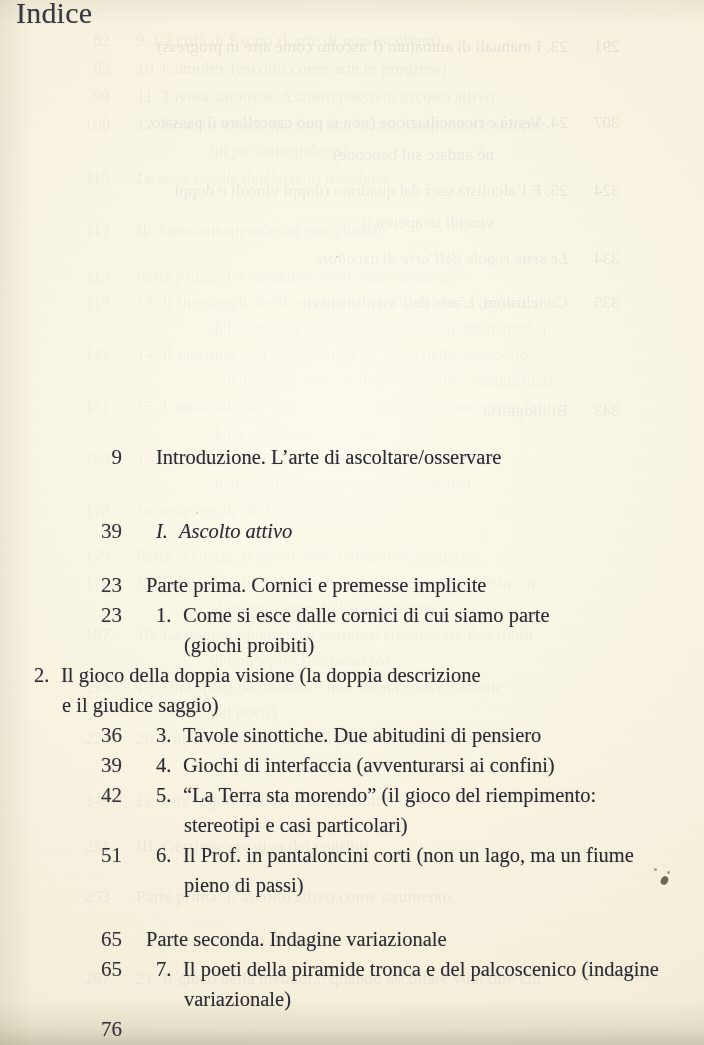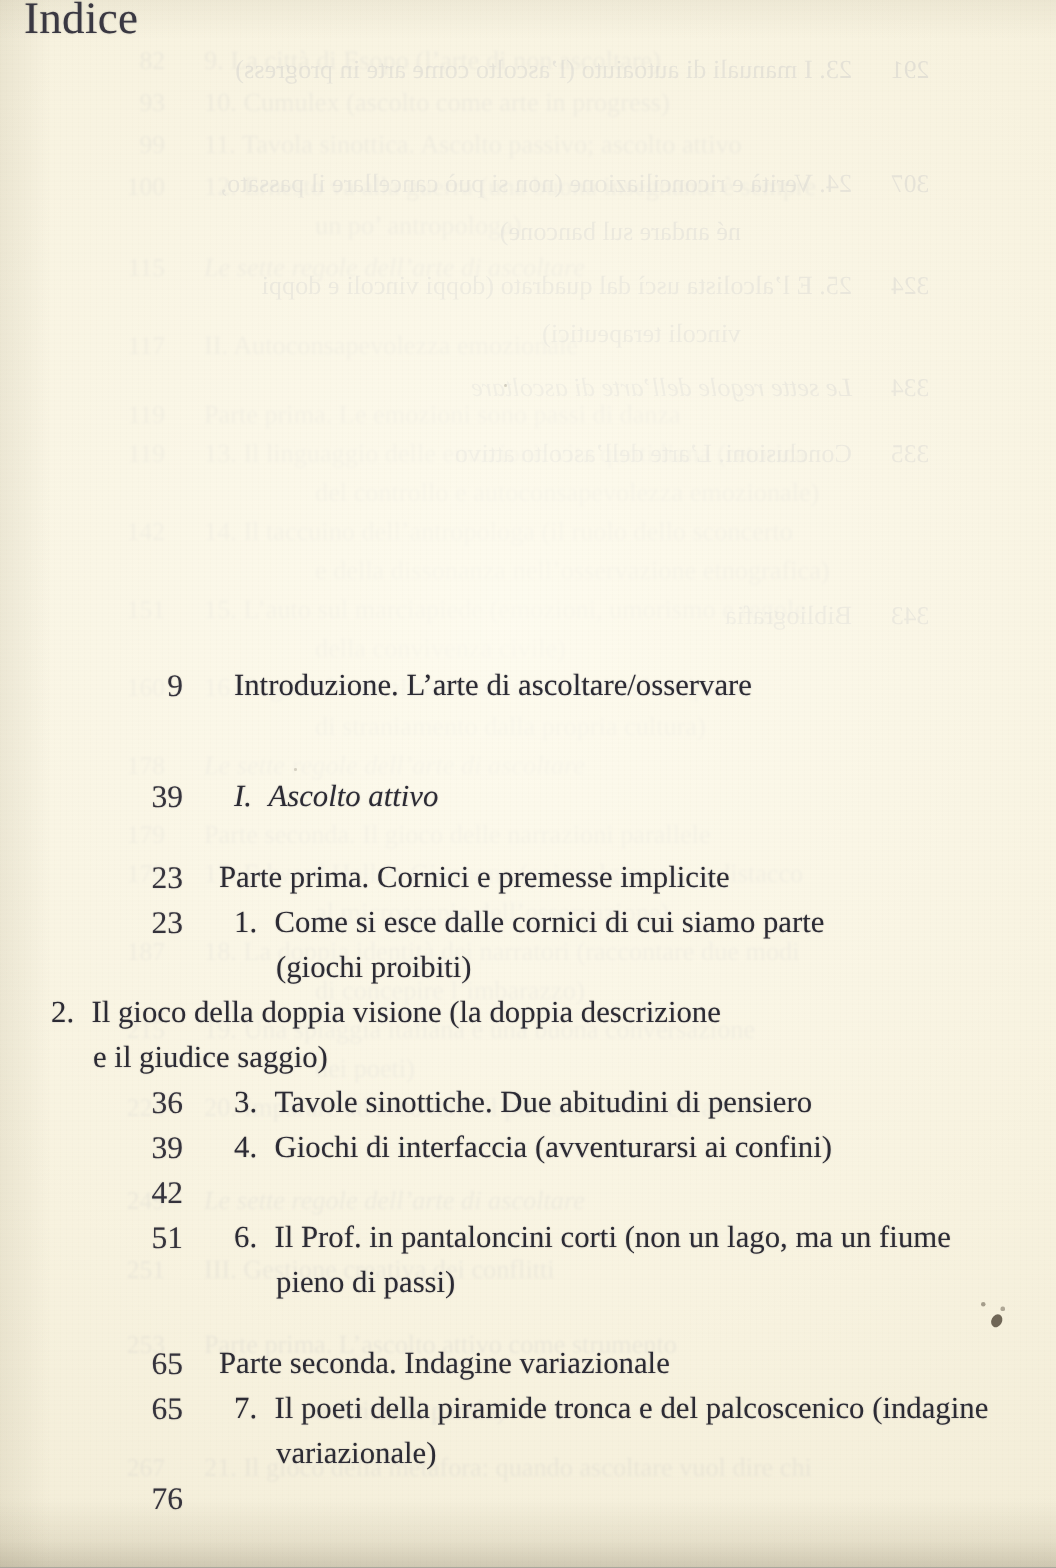"5. “La Terra sta morendo”" div.body { html: none -> <div><span><span>5.</span><span>“La Terra sta morendo” (il gioco del riempimento:</span></span><span><span>stereotipi e casi particolari)</span></span></div> }
